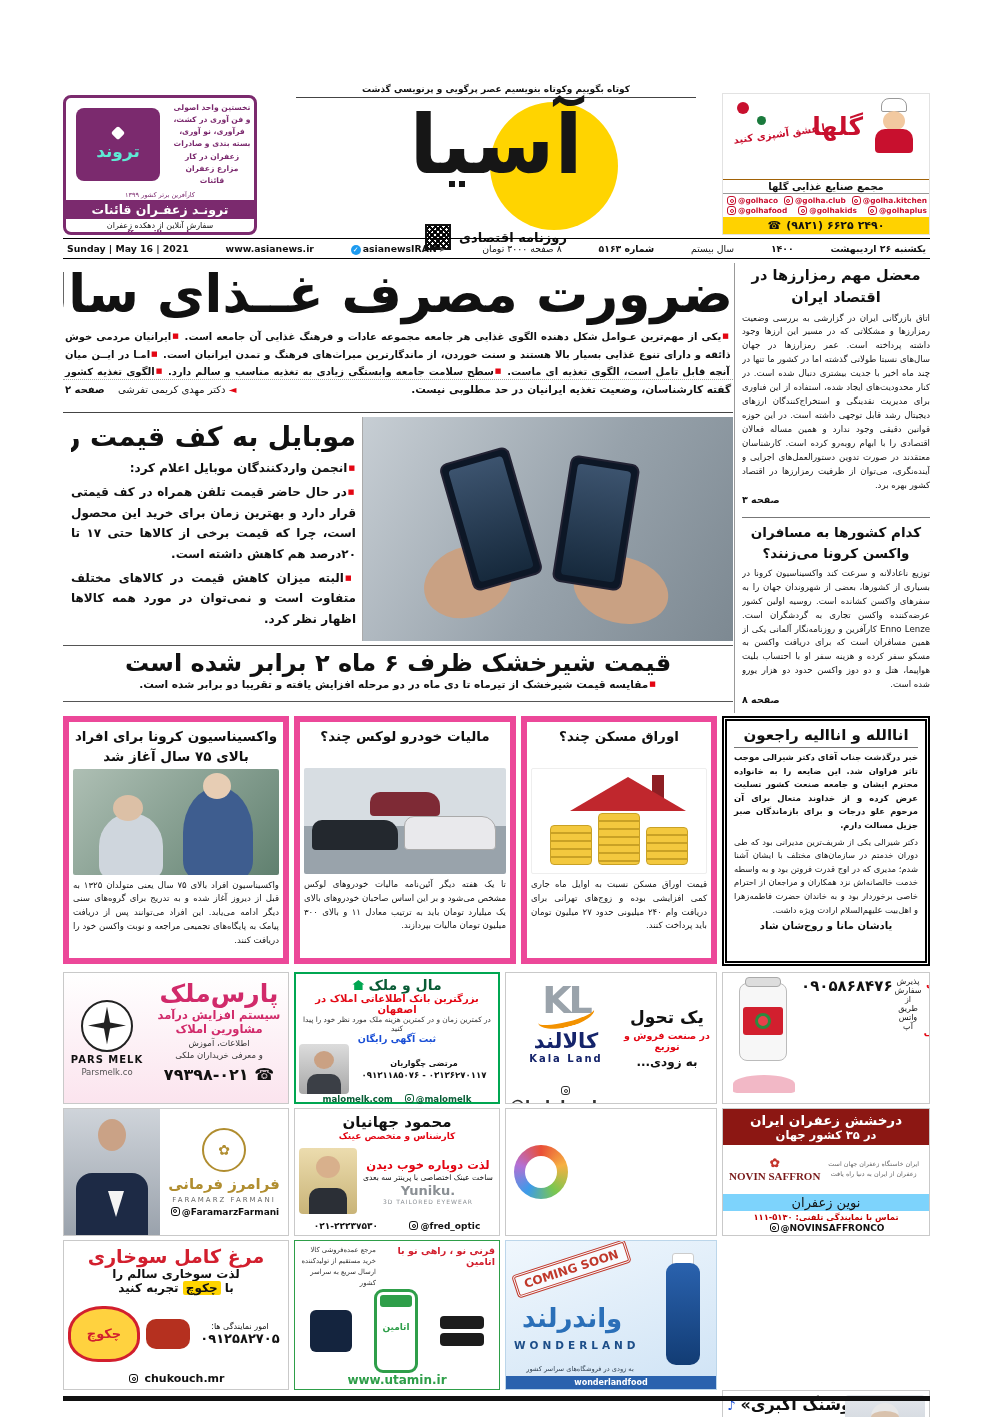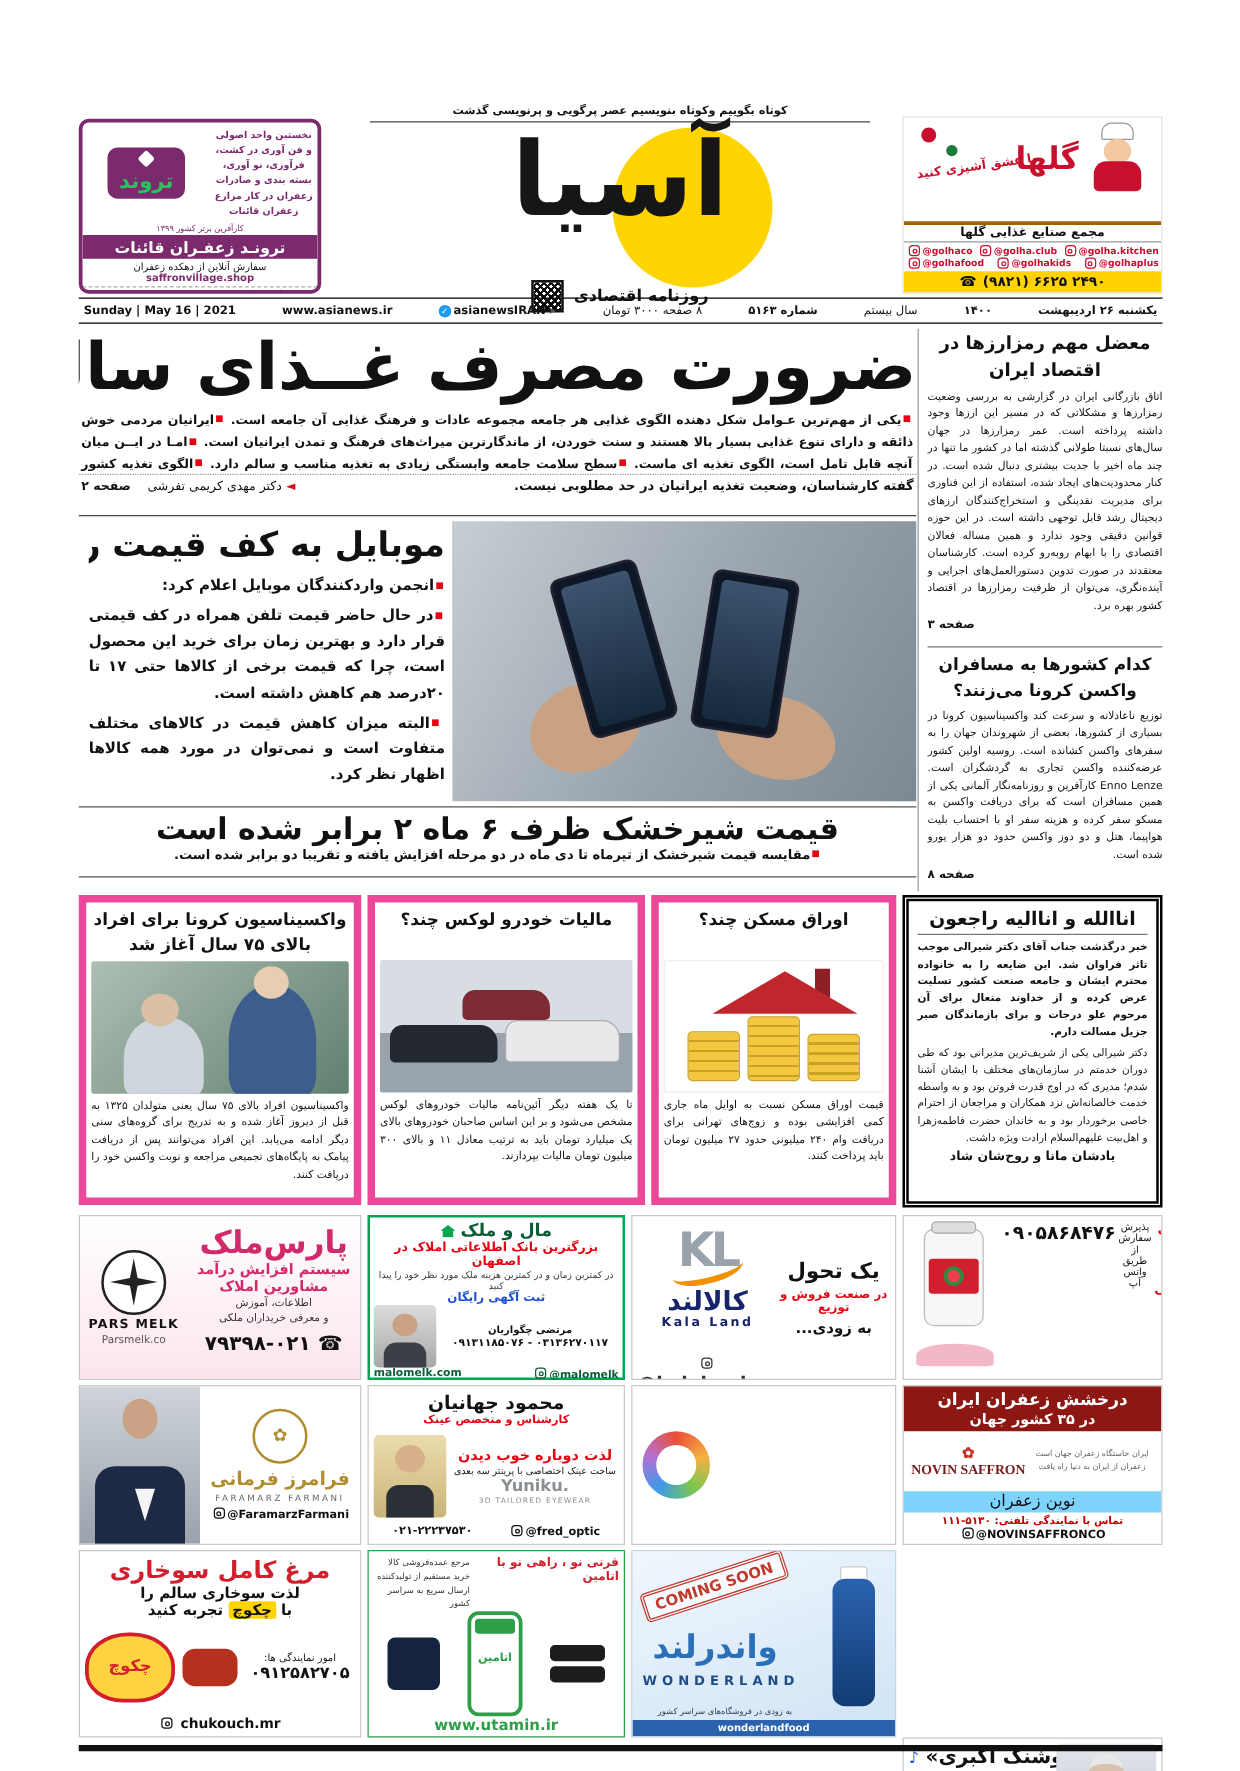"تروند" .tv-logo { color: #22c55e -> #5eead4; margin: 20px -> 10px; width: 62px -> 84px }
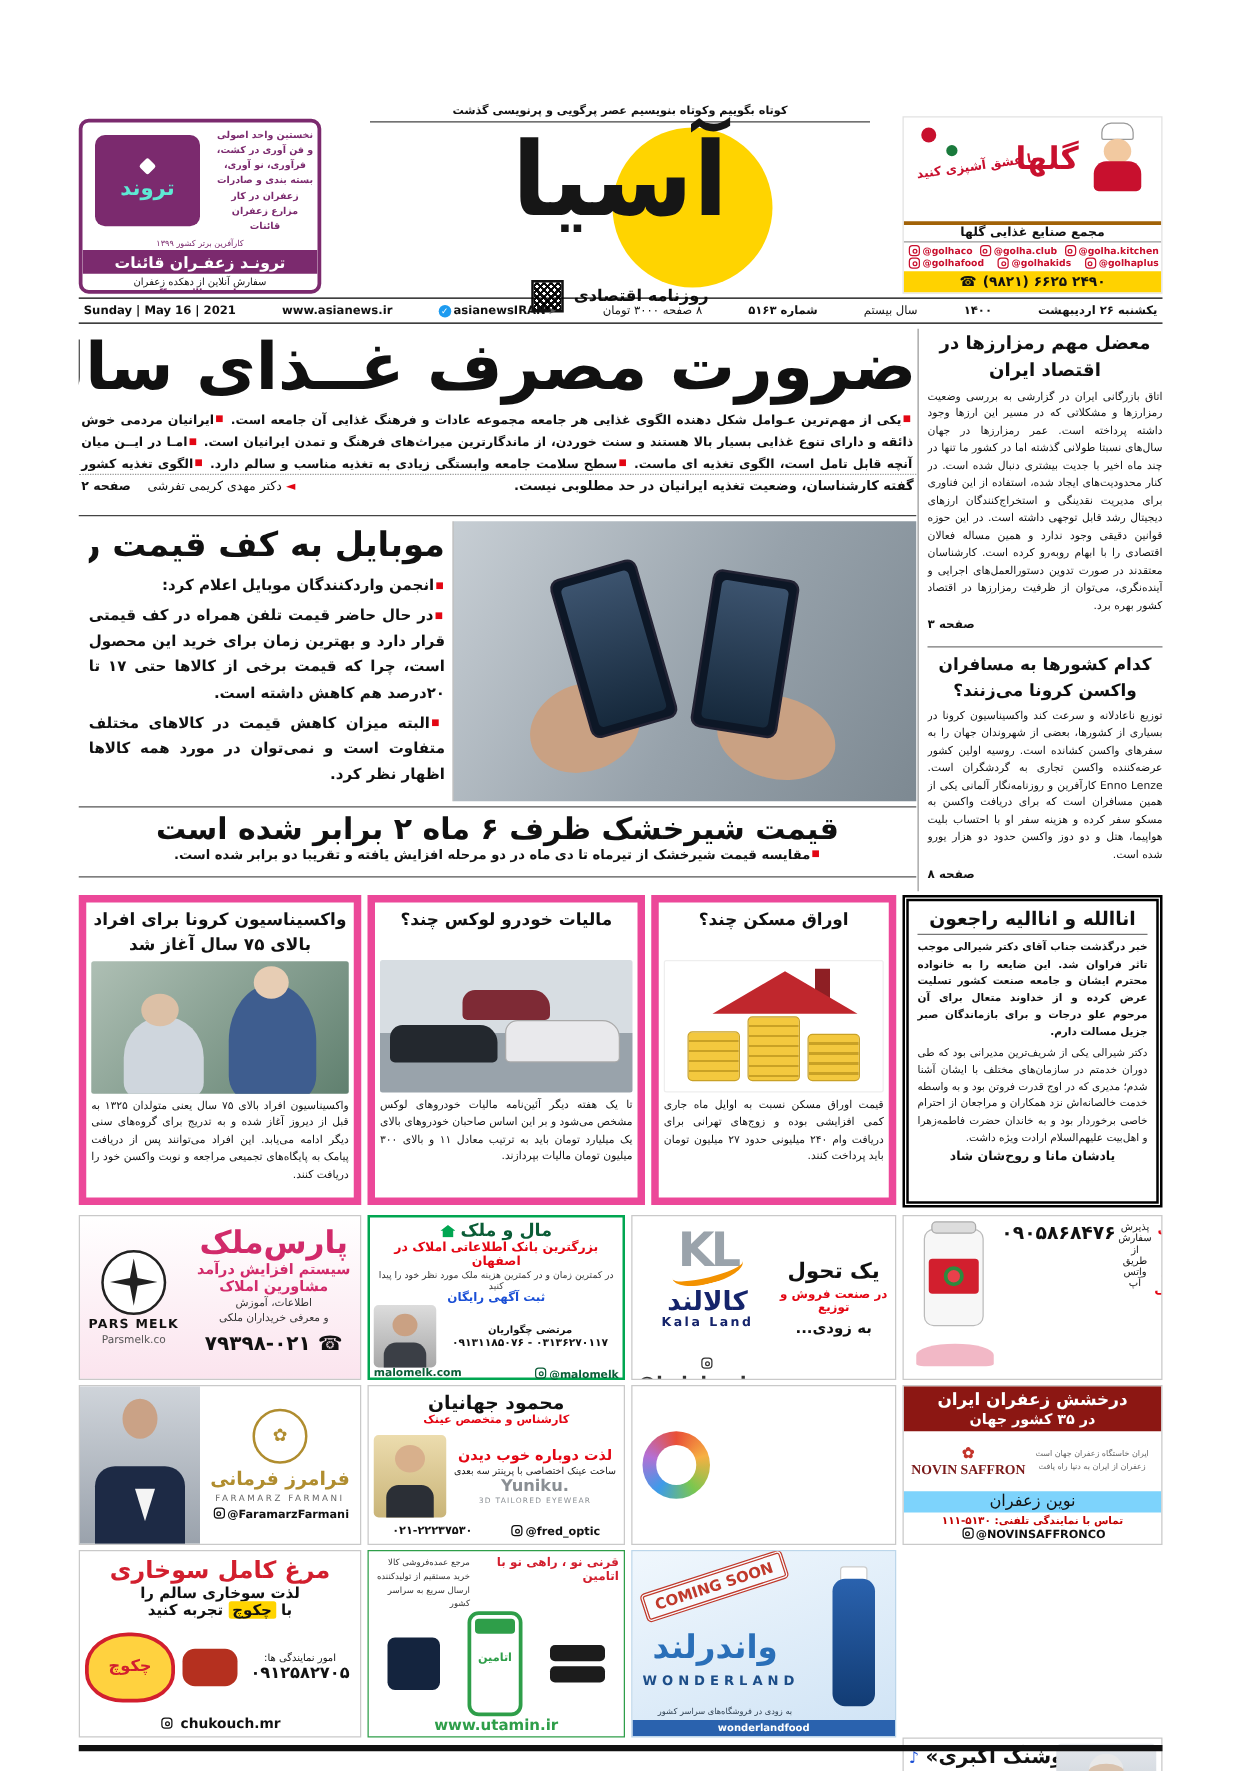"مجمع صنایع غذایی گلها" .golha-cap { border-top: 3px solid #a16207 -> 1px solid #a16207 }
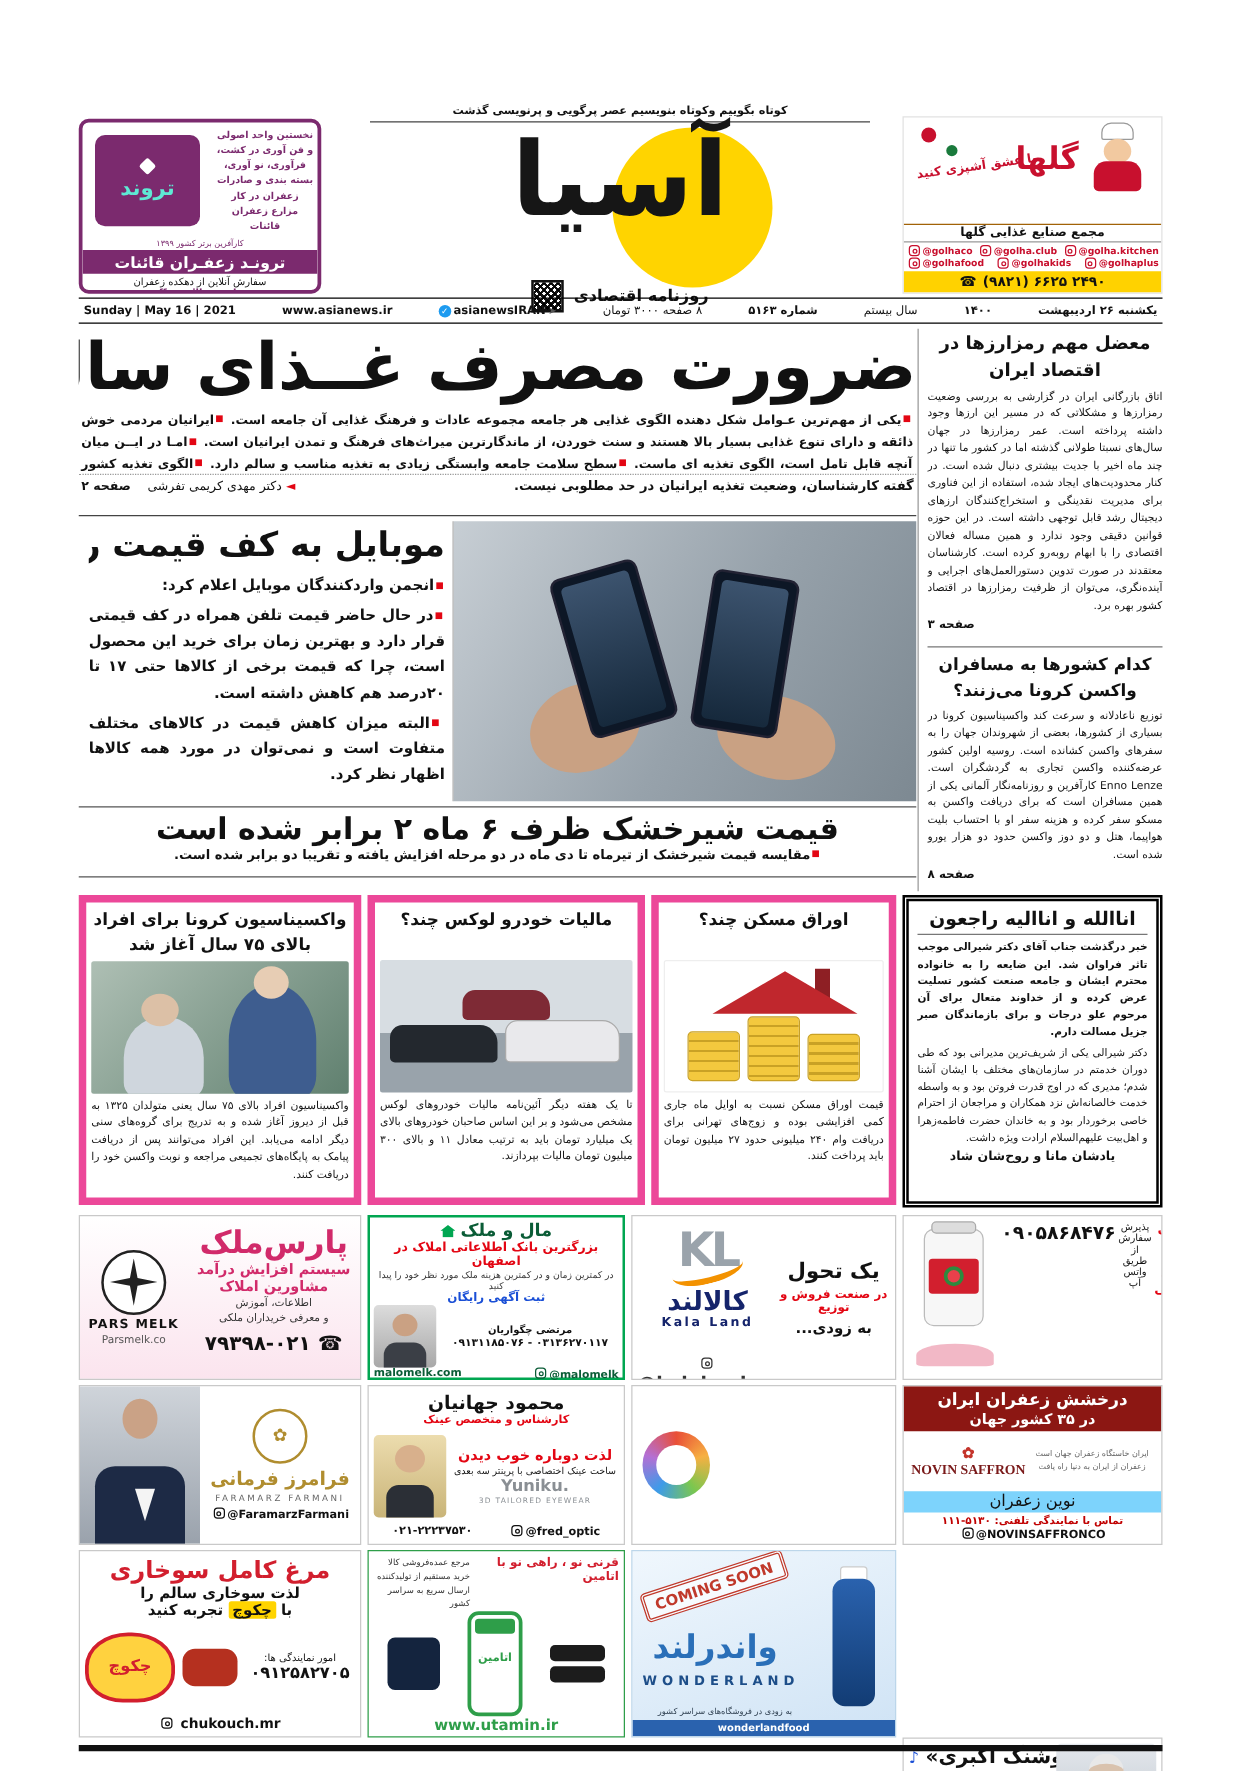"malomelk.com" .mm-foot { justify-content: space-between -> center }
